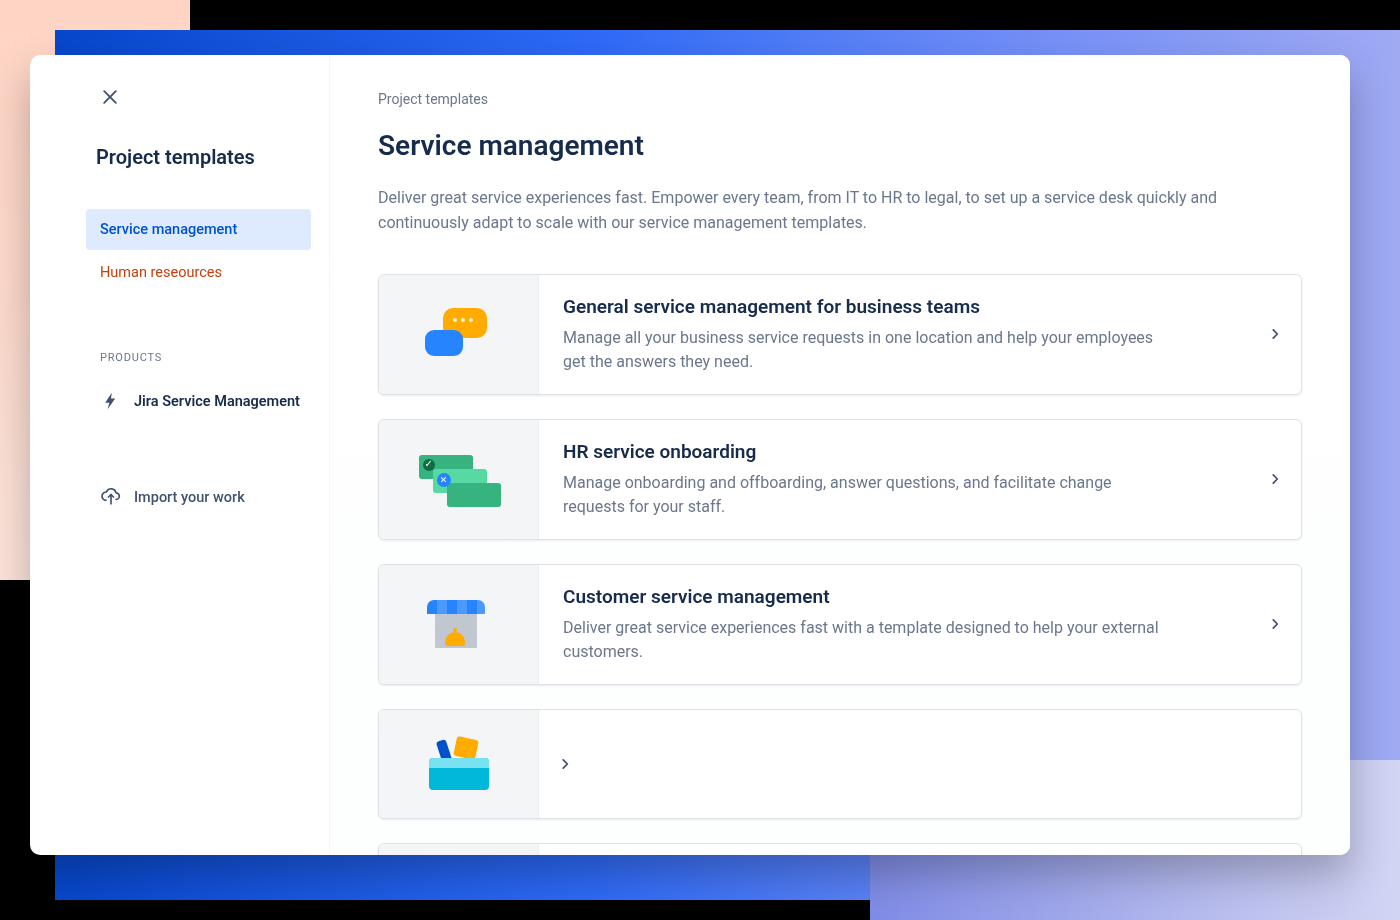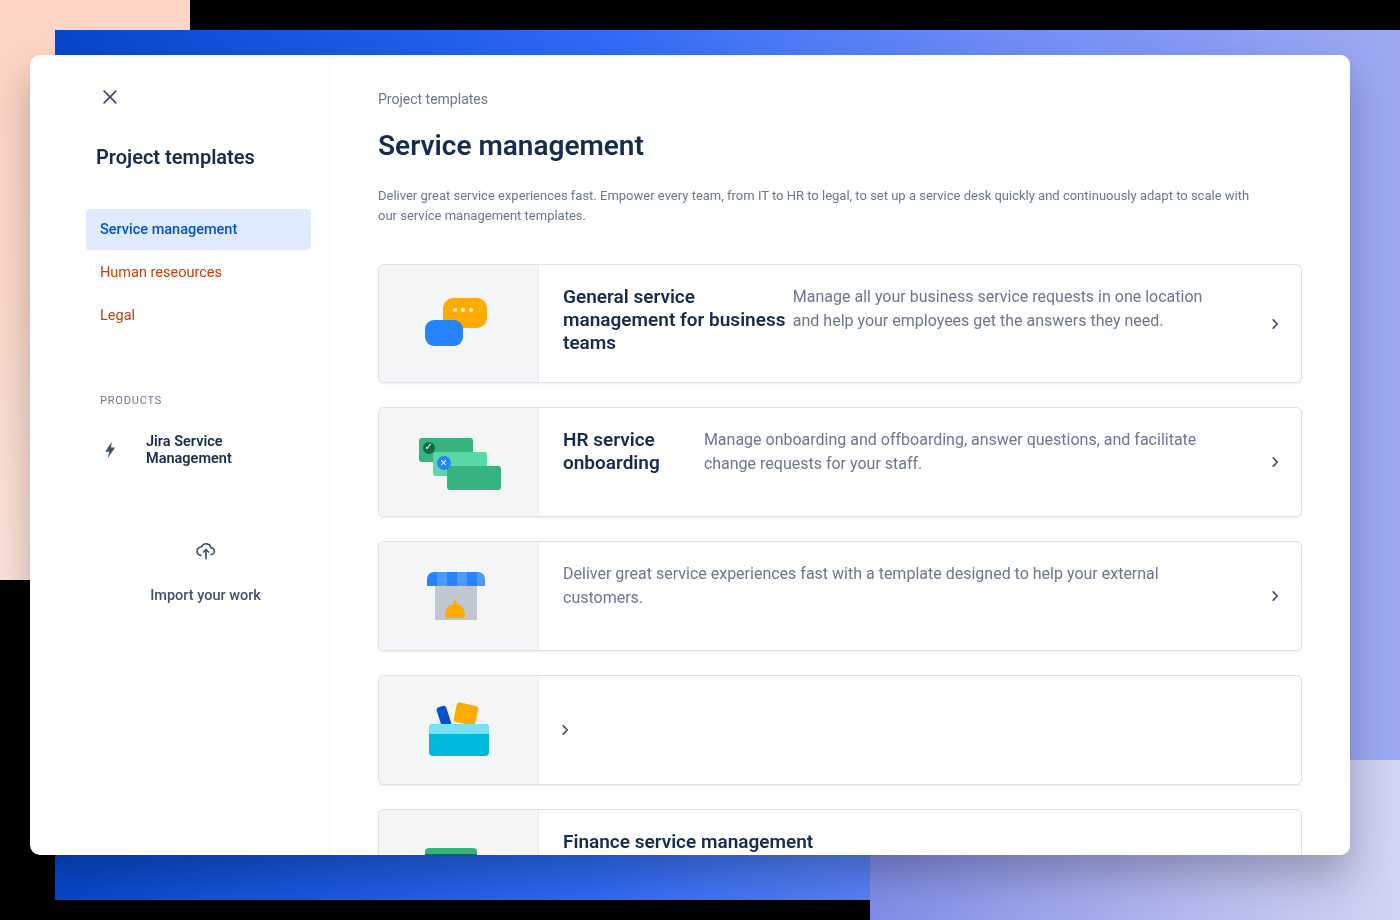"Deliver great service experiences fast." .page-desc { font-size: 13px -> 16px }
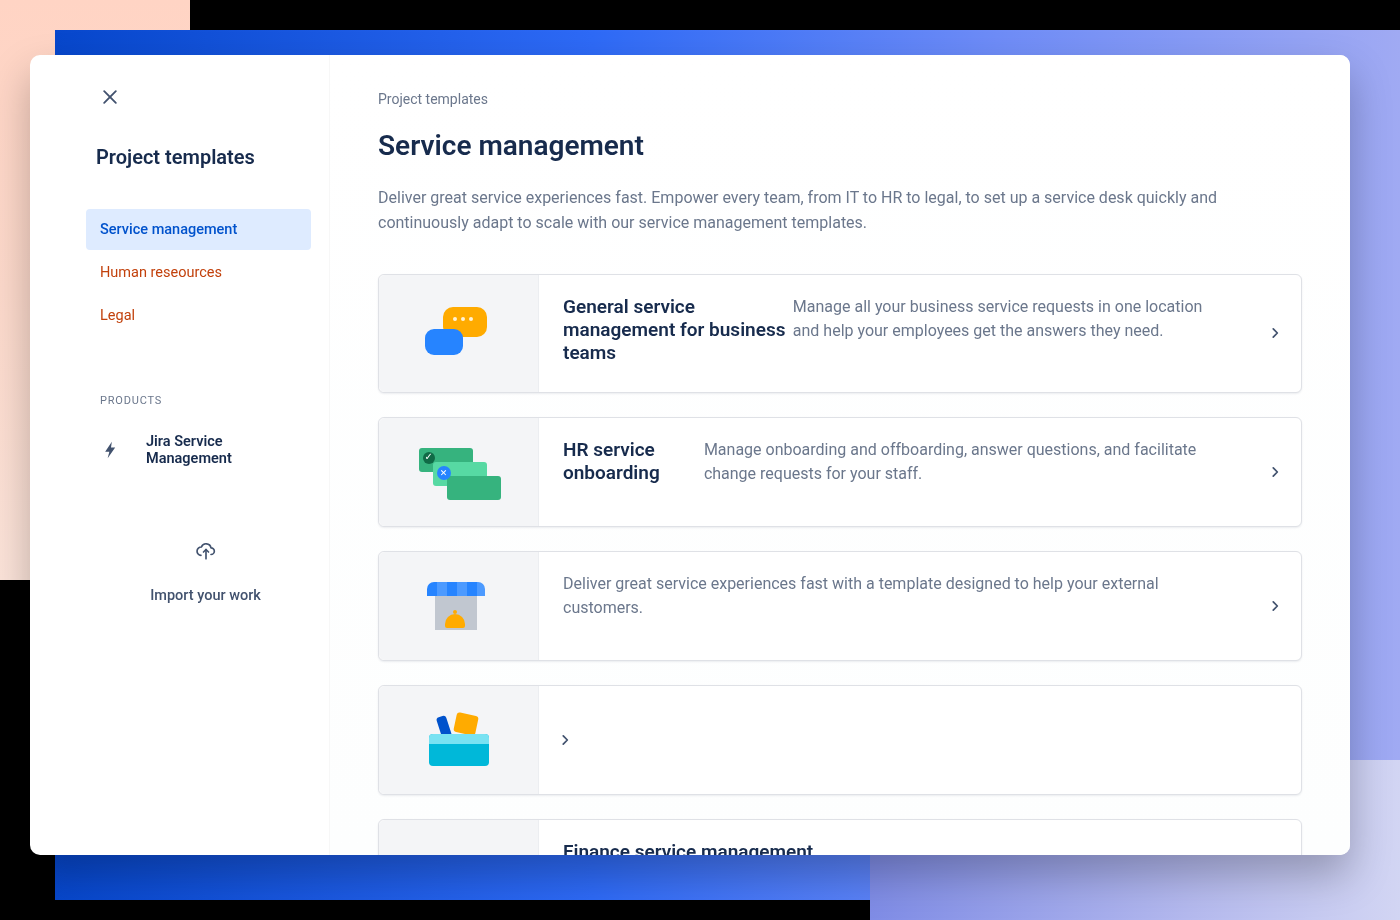"Legal" div.nav-item { html: <div>Legal</div> -> none }
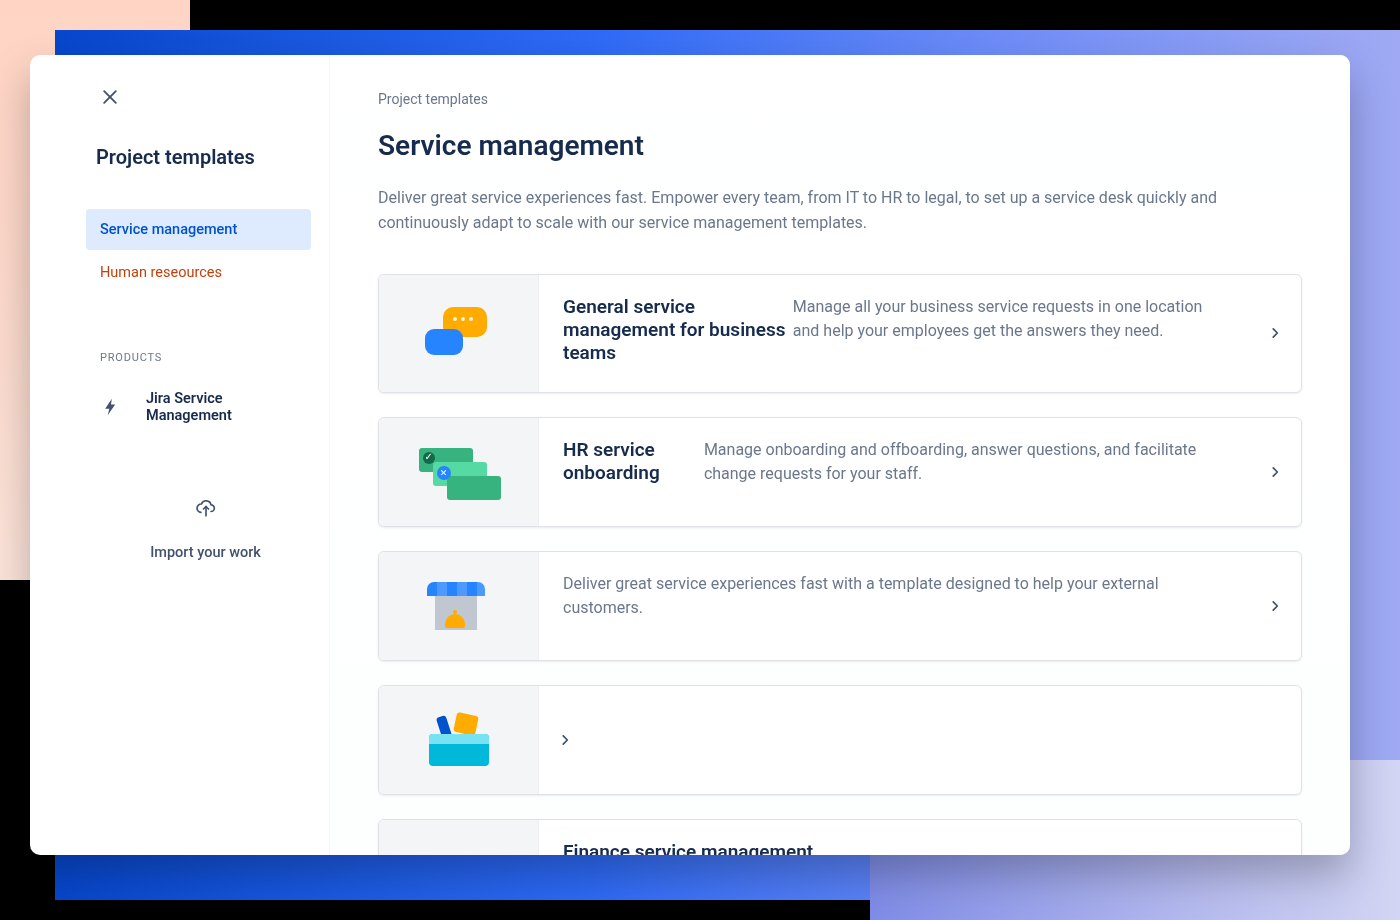"General service management for business" .card-body { flex-direction: none -> column }
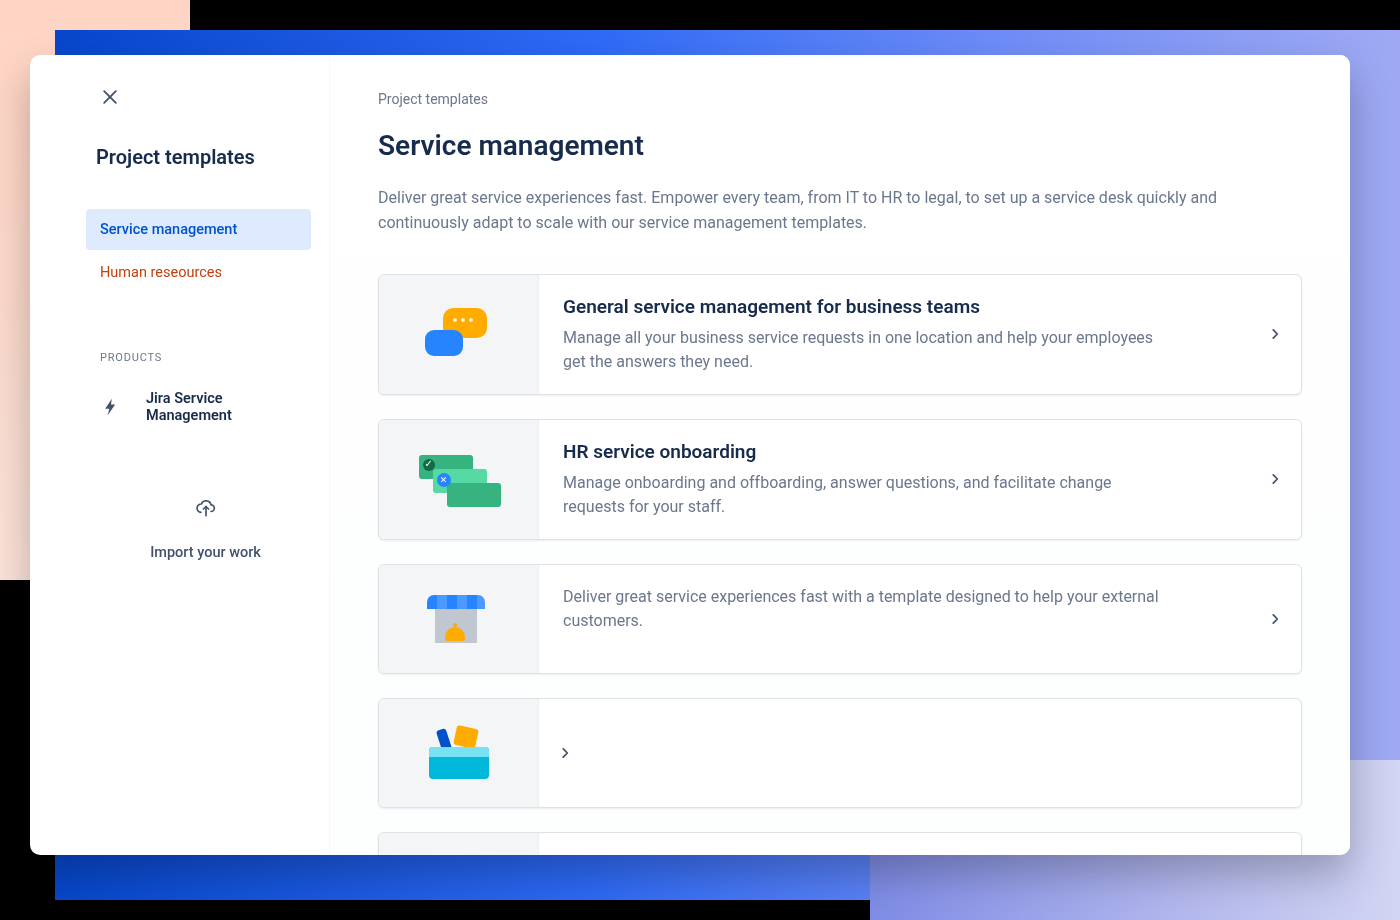"Jira Service Management" .product-row, .import-row { gap: 24px -> 12px }
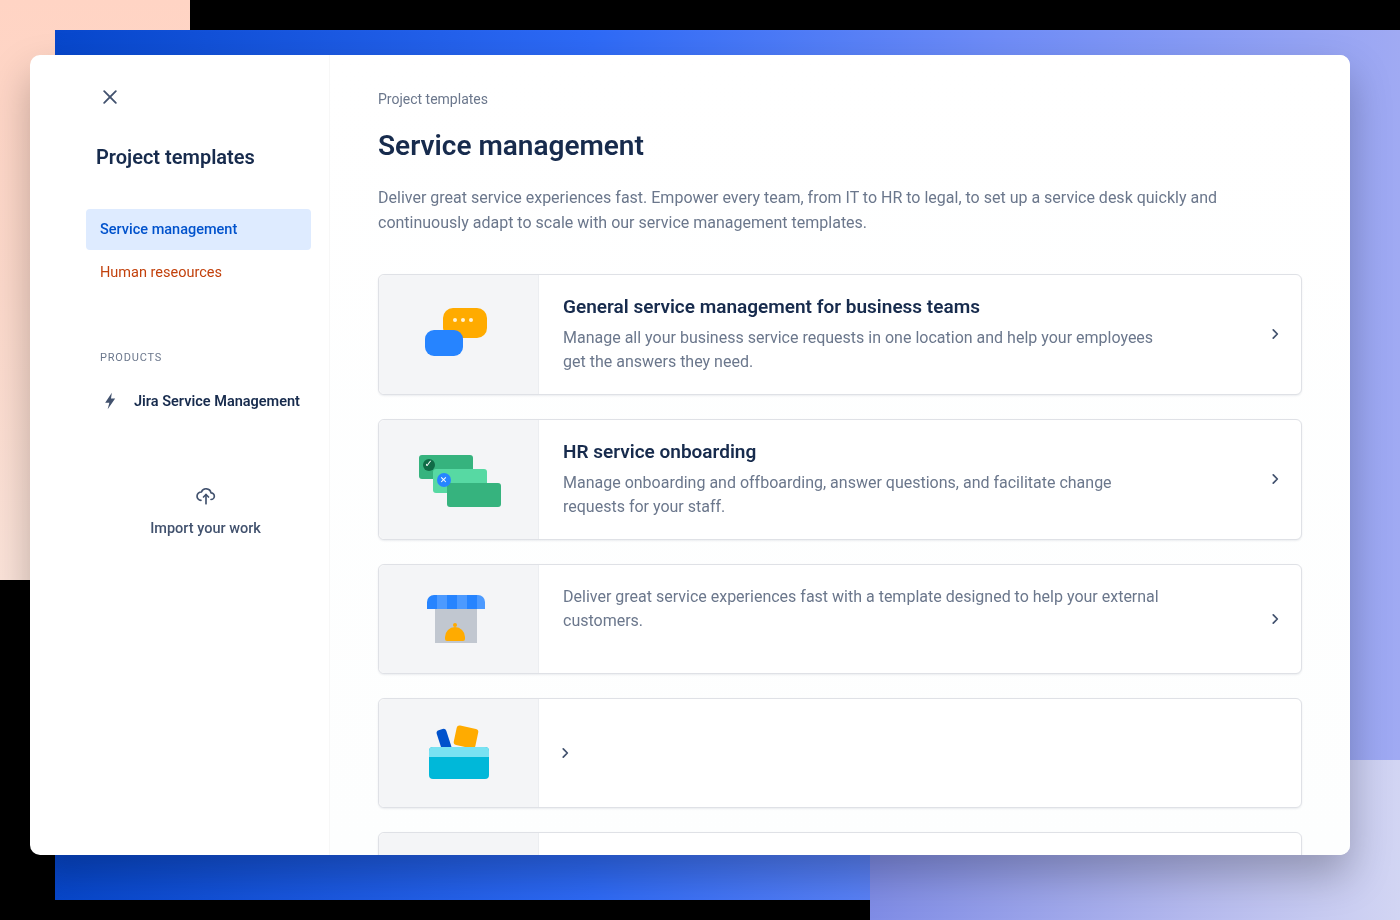"Import your work" .import-row { flex-direction: column -> none }
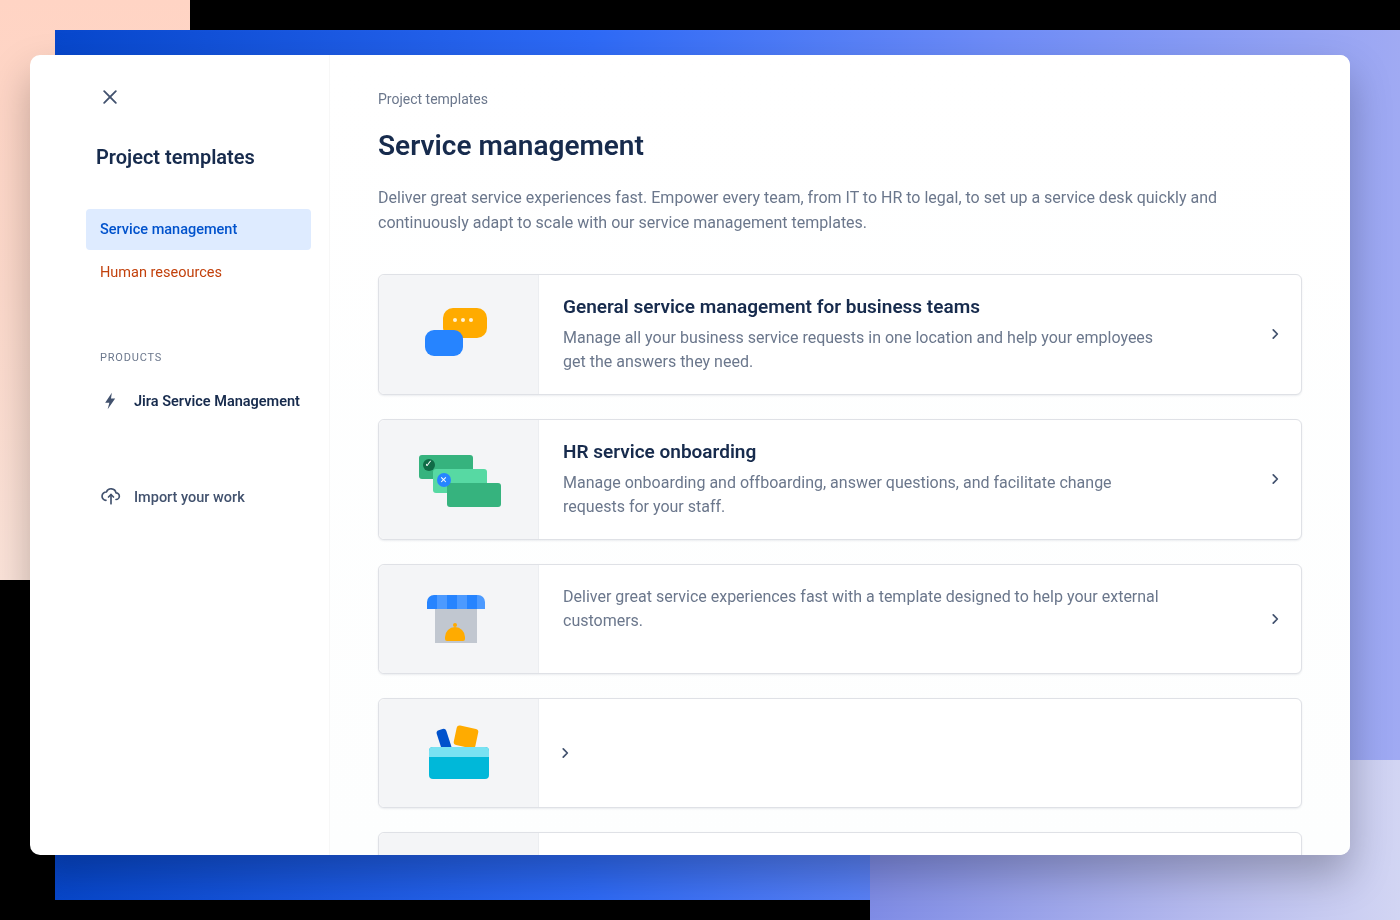"Customer service management" div.card-title { html: none -> <div>Customer service management</div> }
